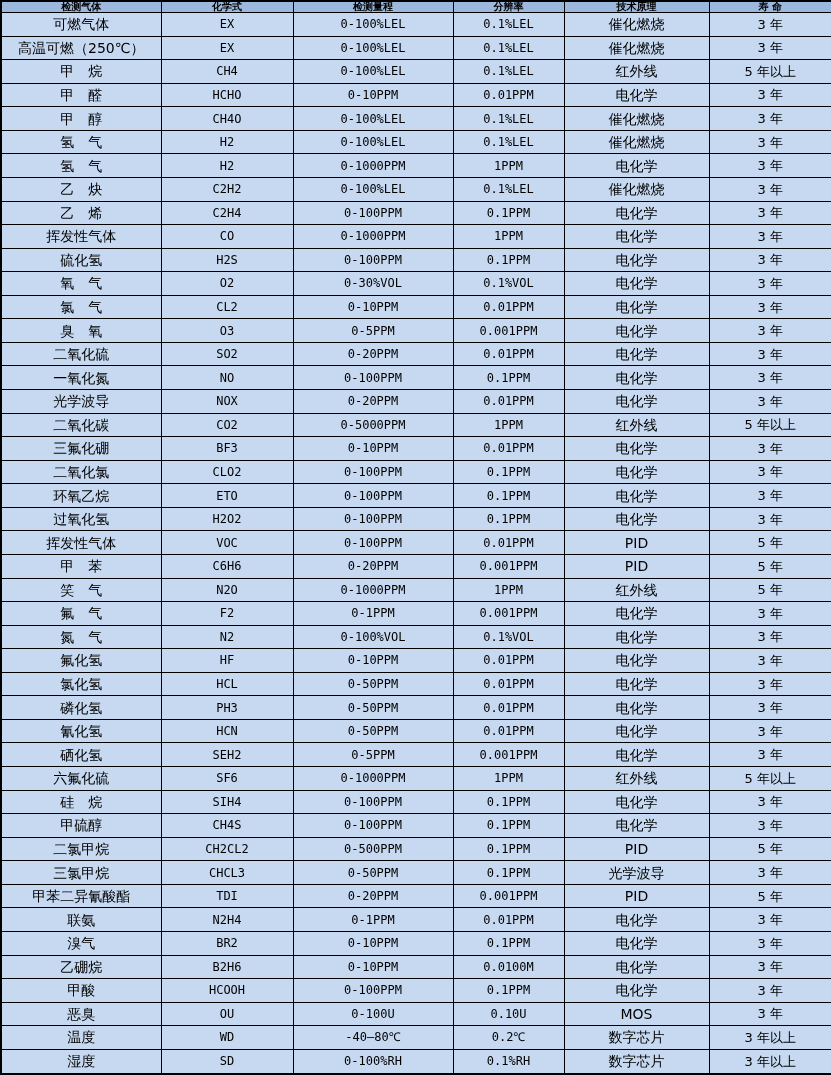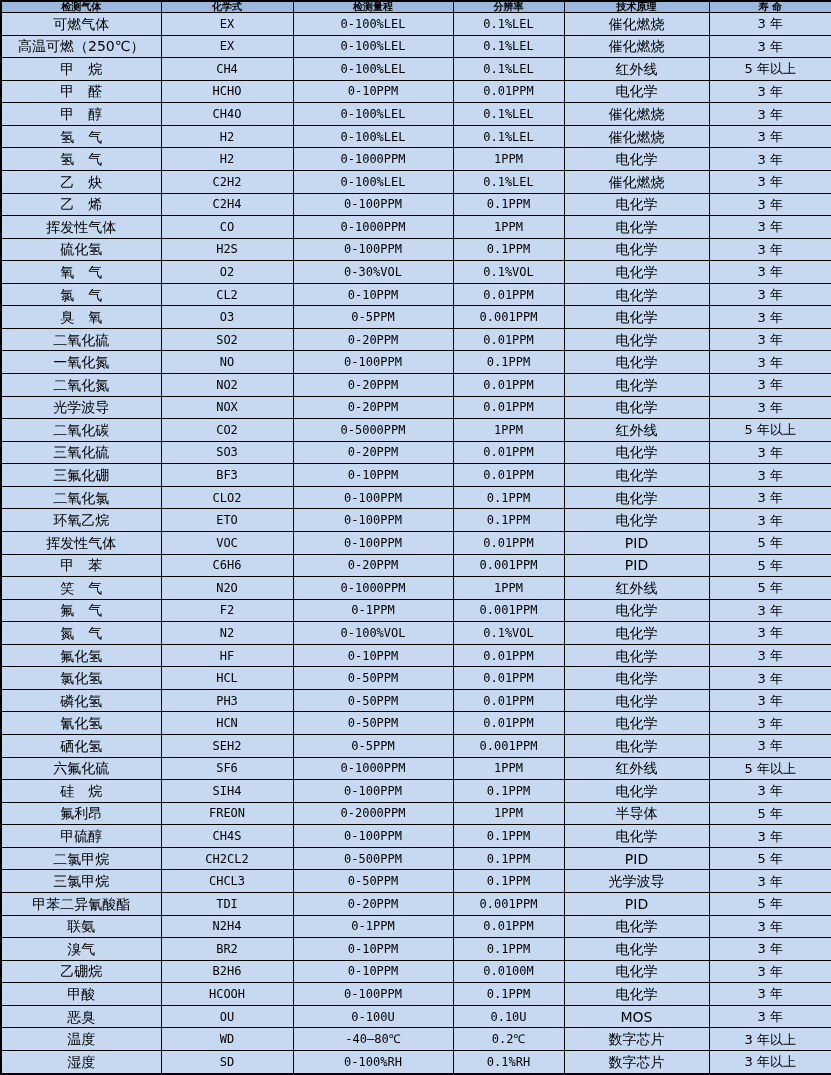"二氧化氮" tr { html: <tr> <td>二氧化氮</td> <td>NO2</td> <td>0-20PPM</td> <td>0.01PPM</td> <td>电化学</td> <td>3 年</td> </tr> -> none }
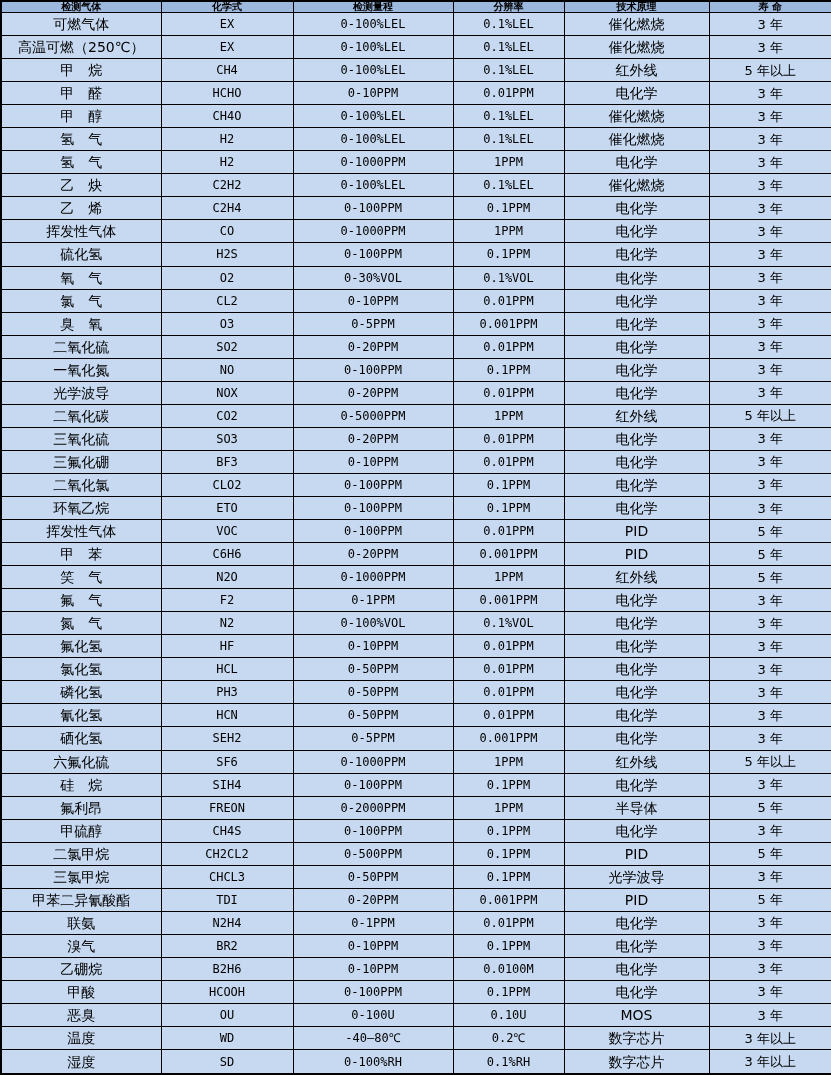"三氧化硫" tr { html: <tr> <td>三氧化硫</td> <td>SO3</td> <td>0-20PPM</td> <td>0.01PPM</td> <td>电化学</td> <td>3 年</td> </tr> -> none }
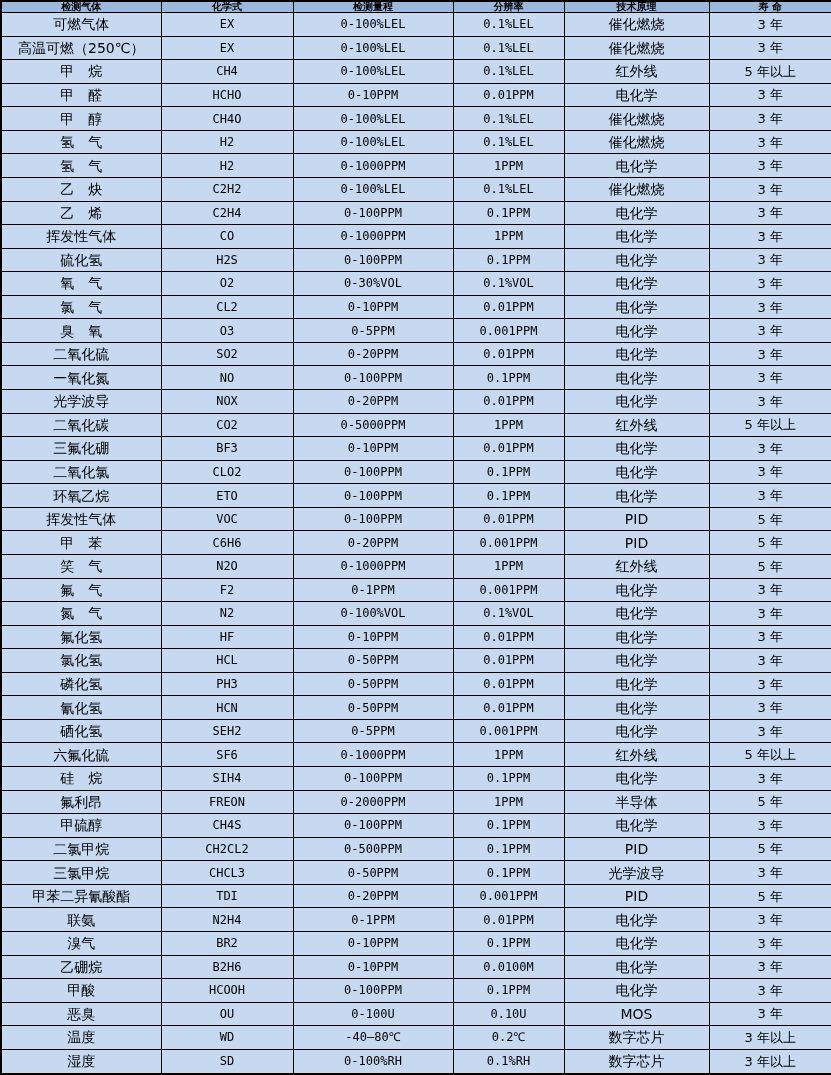"过氧化氢" tr { html: none -> <tr> <td>过氧化氢</td> <td>H2O2</td> <td>0-100PPM</td> <td>0.1PPM</td> <td>电化学</td> <td>3 年</td> </tr> }
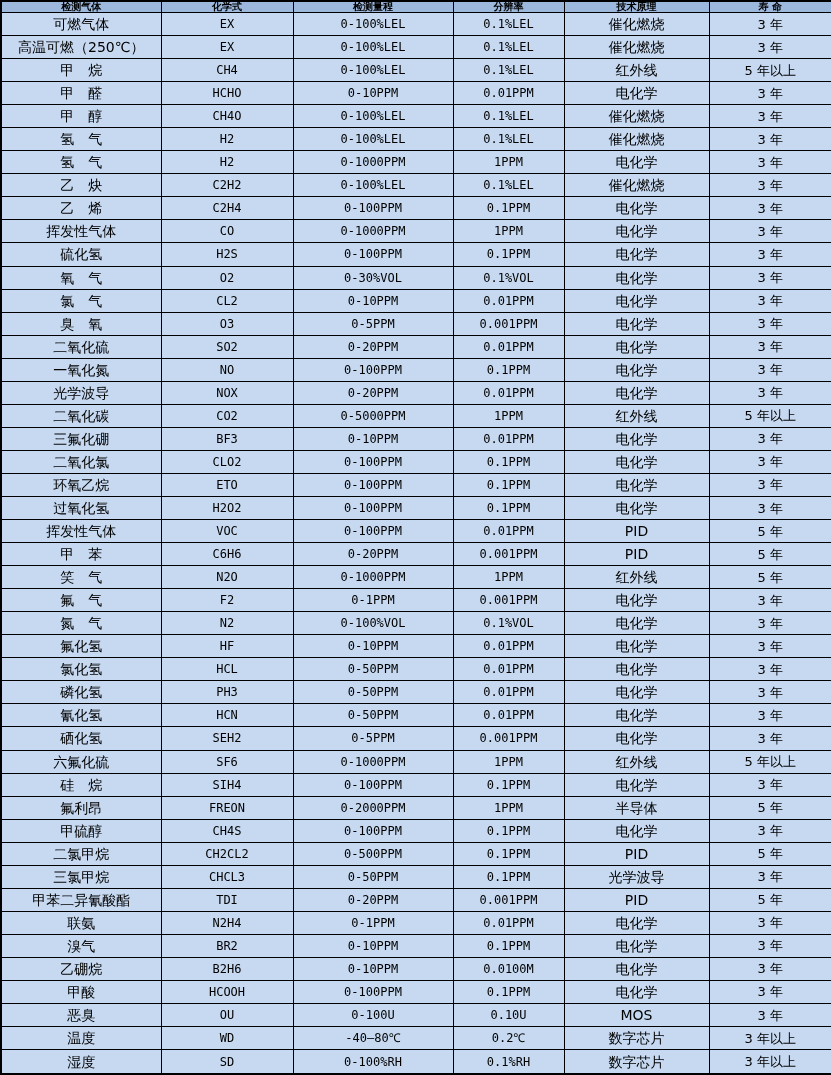"氟利昂" tr { html: <tr> <td>氟利昂</td> <td>FREON</td> <td>0-2000PPM</td> <td>1PPM</td> <td>半导体</td> <td>5 年</td> </tr> -> none }
